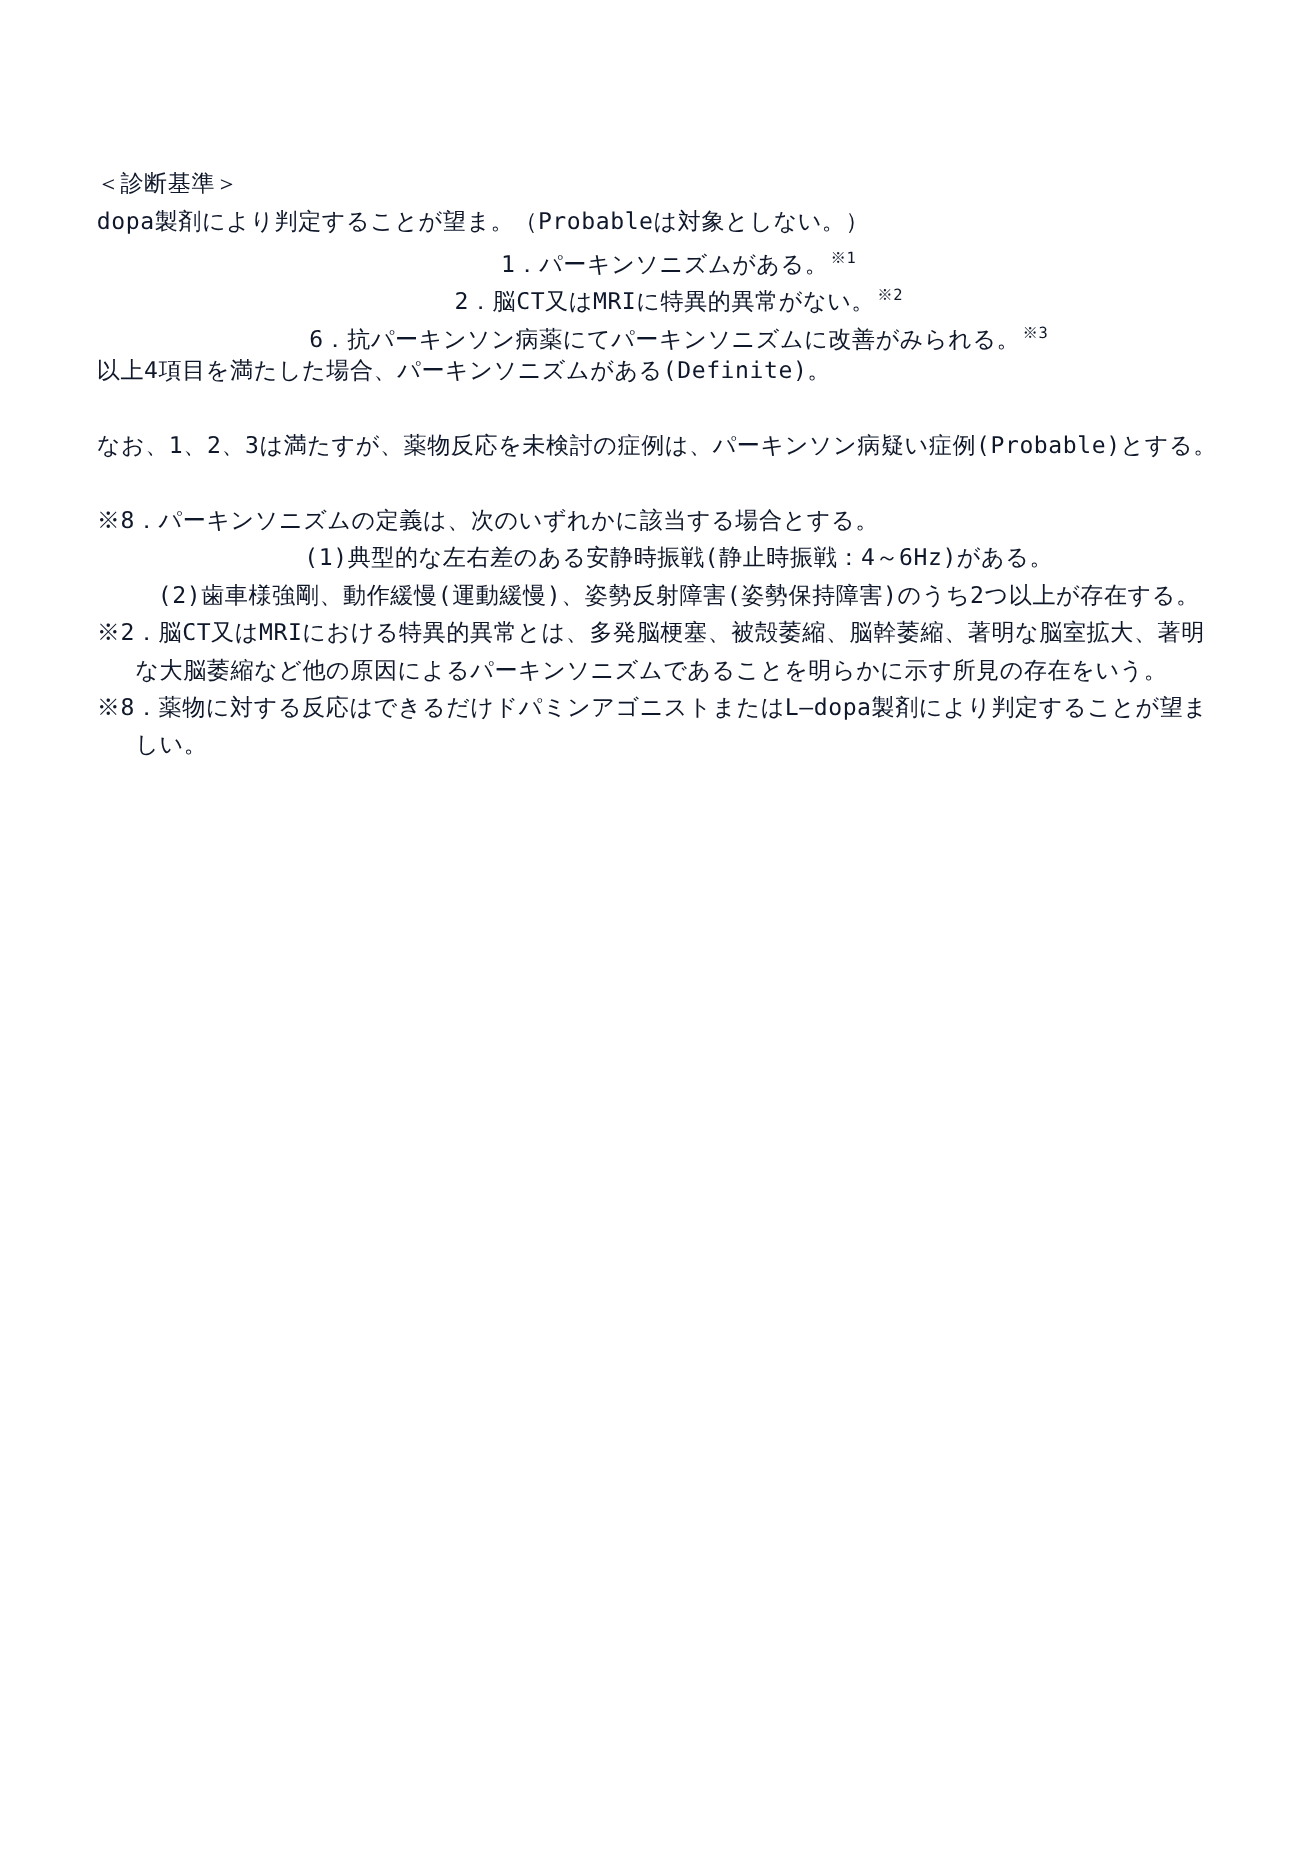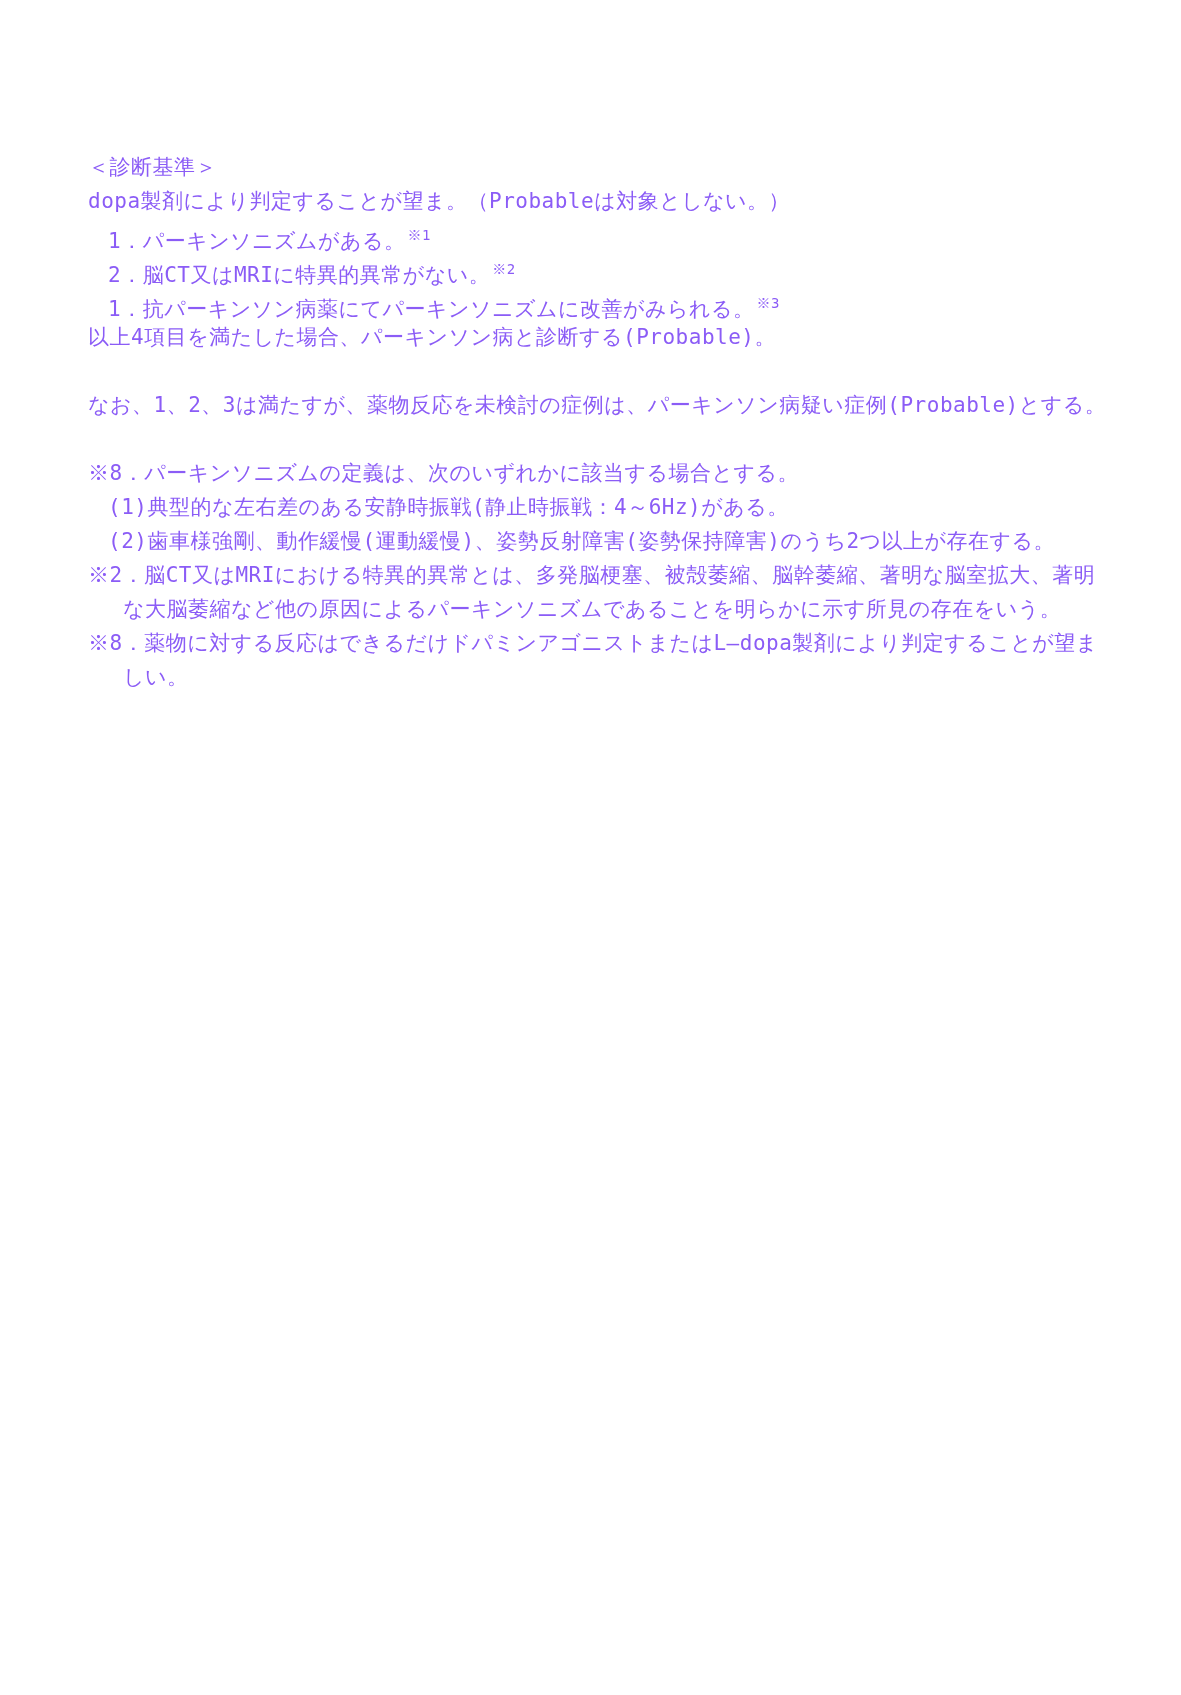"＜診断基準＞" .page { color: #8b5cf6 -> #0f172a }
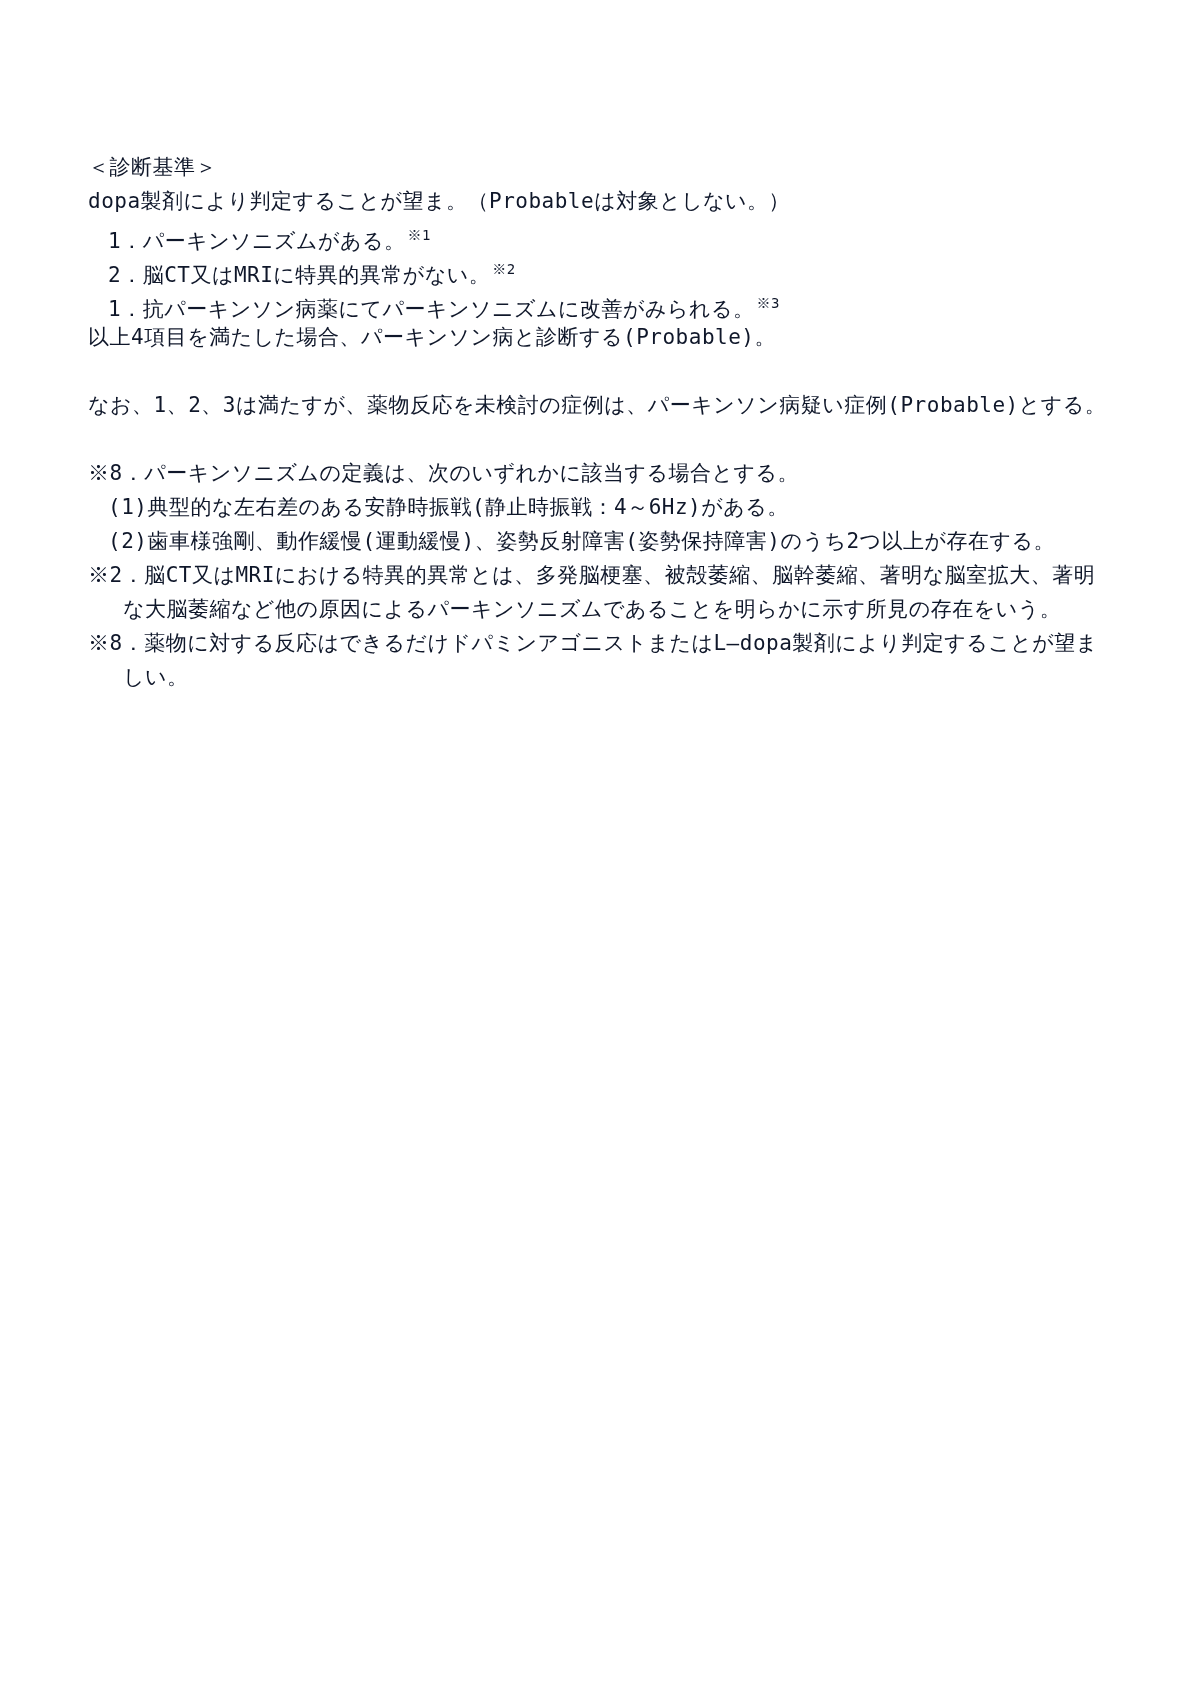"1．パーキンソニズムがある。 ※1" .indent-1 { text-align: none -> center }
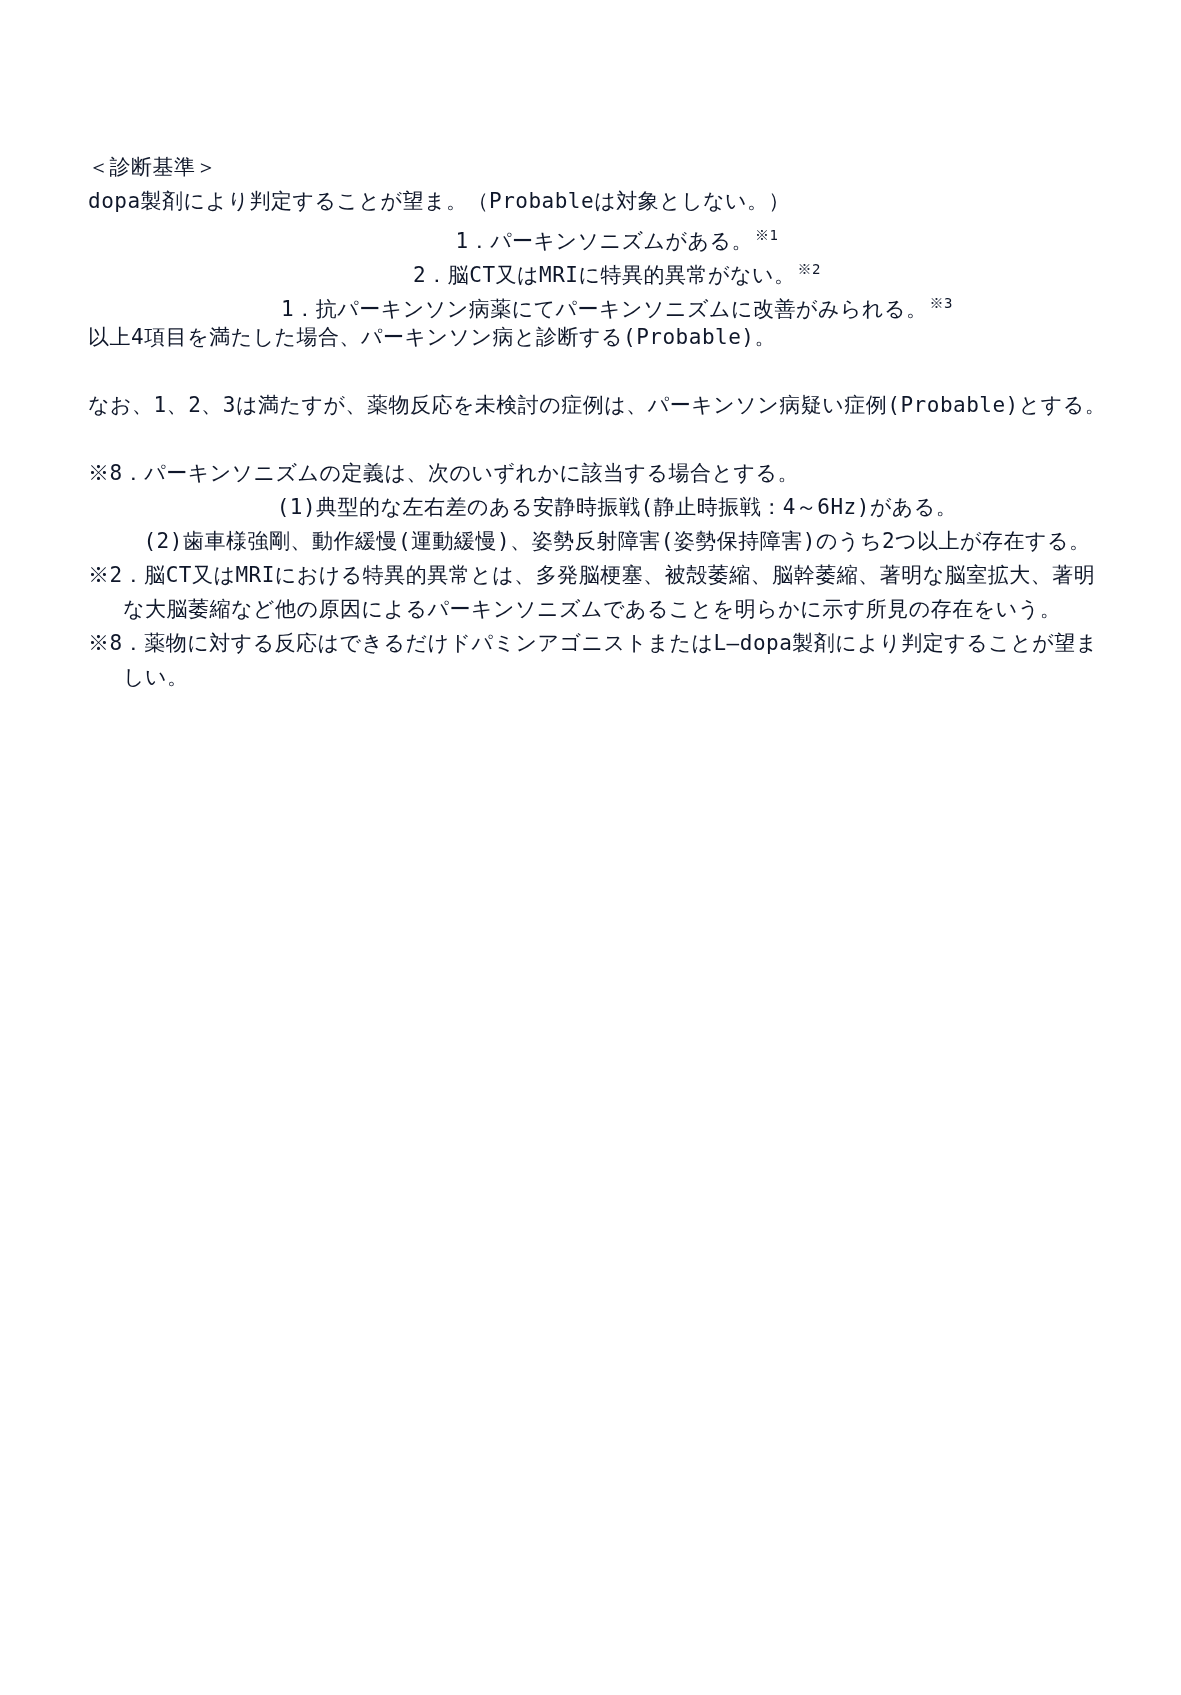"1．抗パーキンソン病薬にてパーキンソニズムに改善がみられる。" span { text: 1 -> 6 }
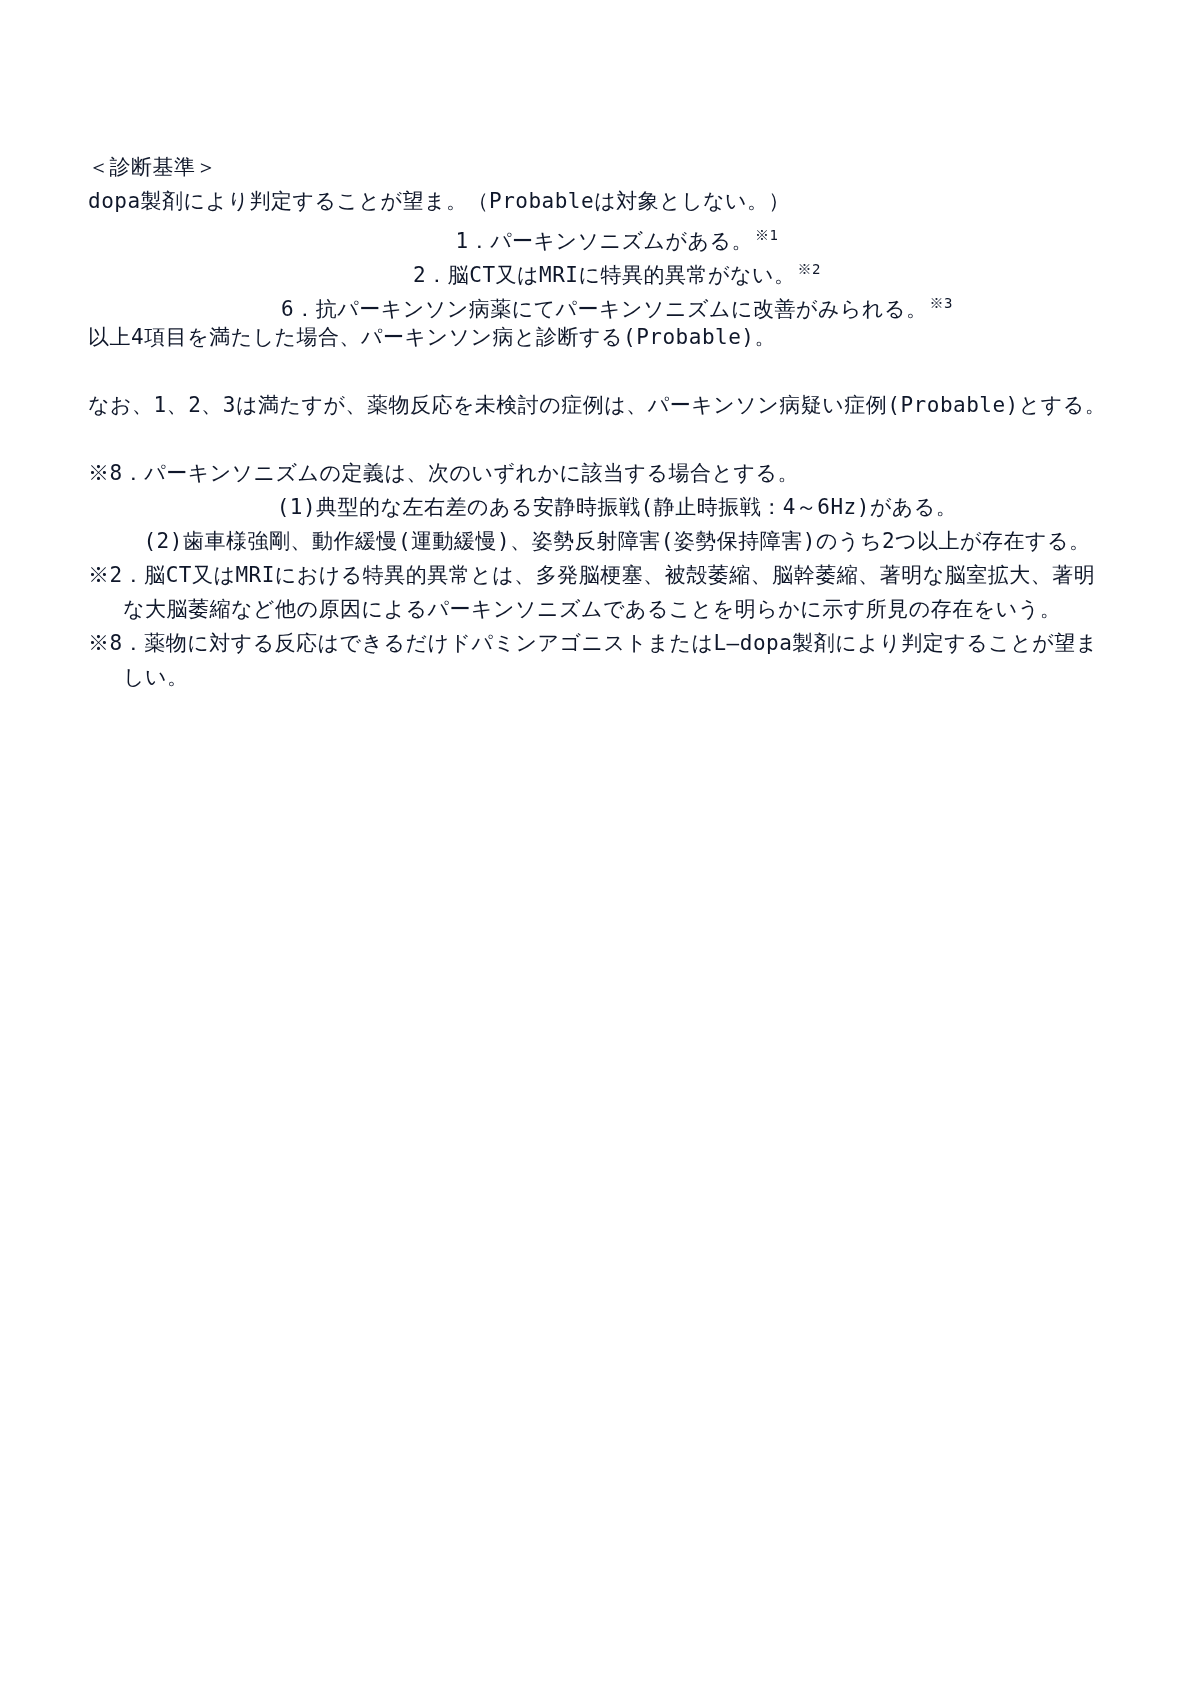"以上4項目を満たした場合、パーキンソン病と診断する(Probable)。" div.line { text: ン病と診断する(Probable -> ニズムがある(Definite }
